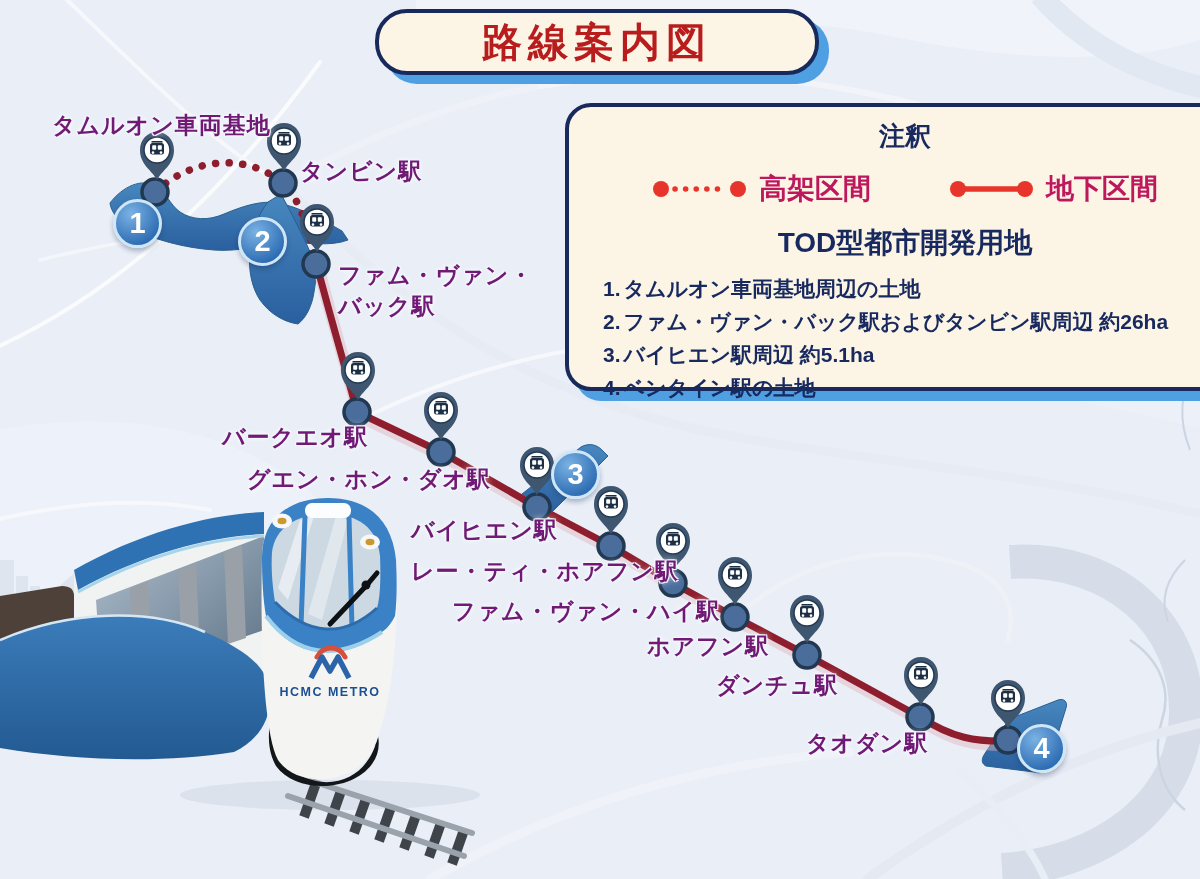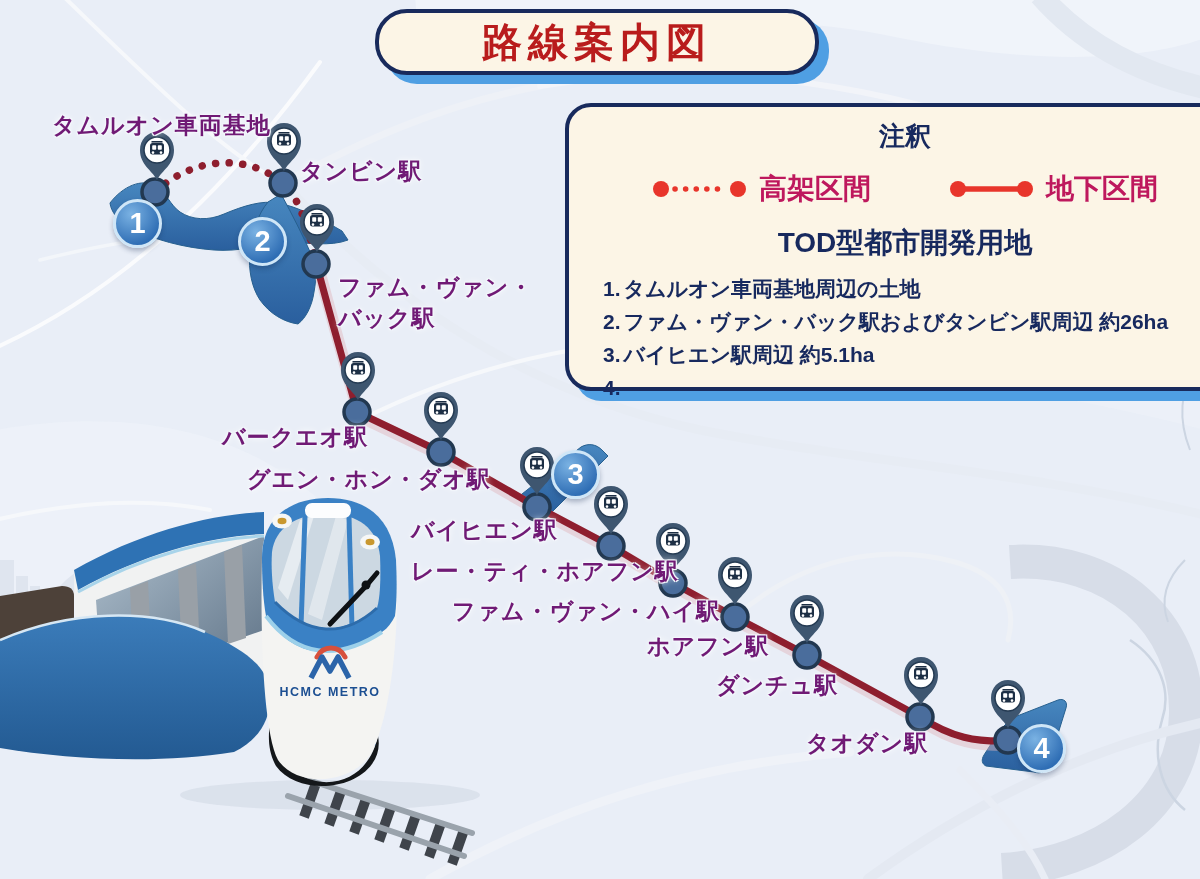"ファム・ヴァン・" div.st-label { top: 272px -> 260px }
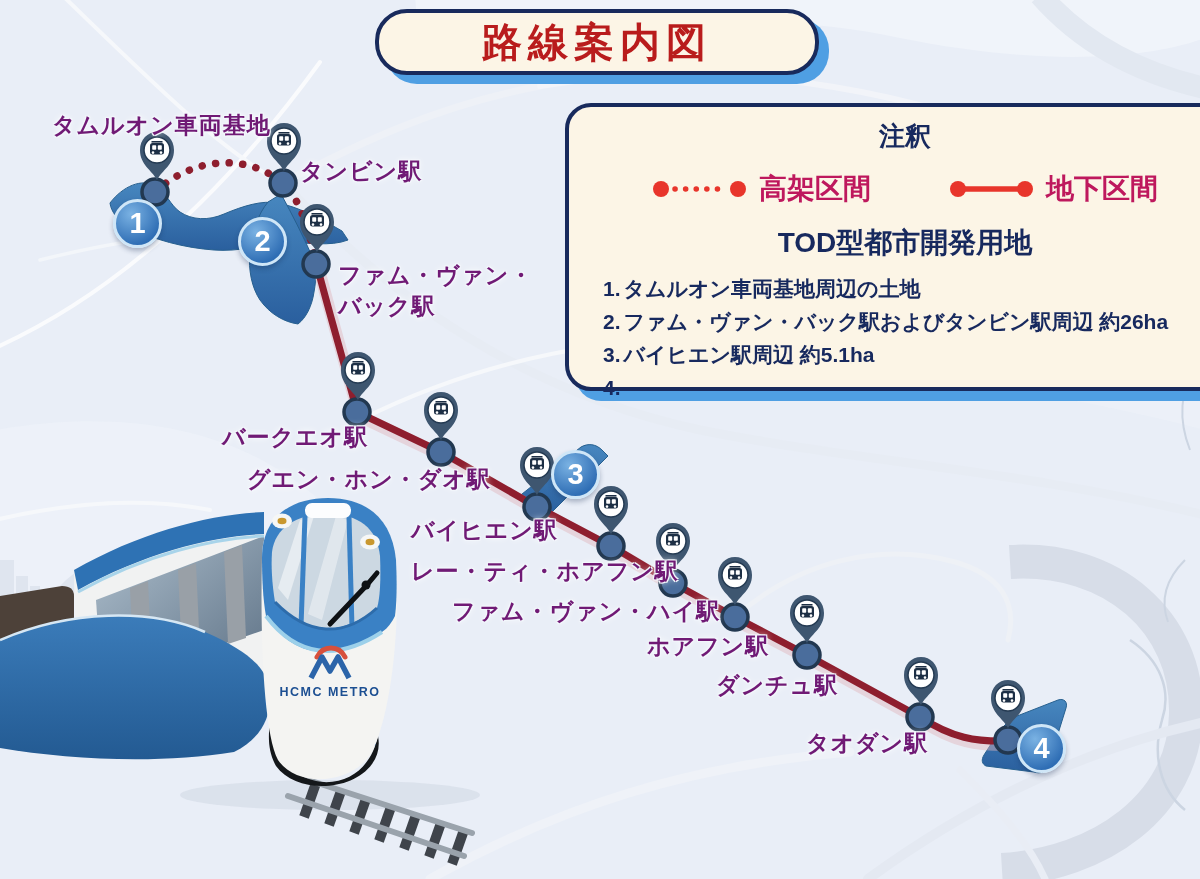"ベンタイン駅の土地" span { html: none -> <span>ベンタイン駅の土地</span> }
